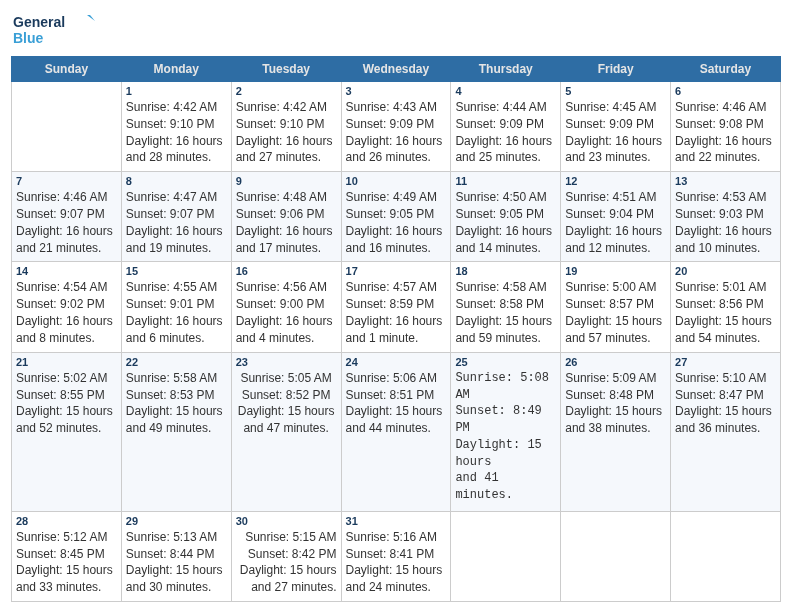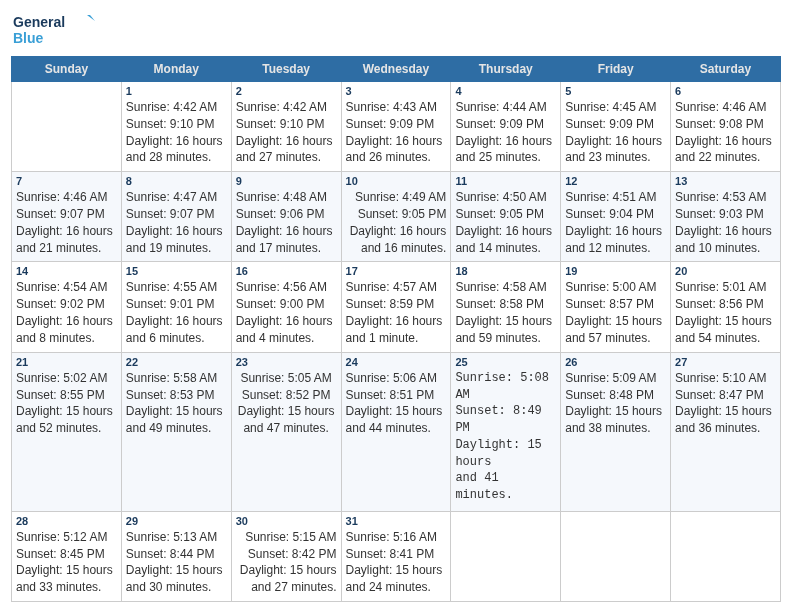"Sunrise: 4:49 AM" div.day-info { text-align: right -> none }
